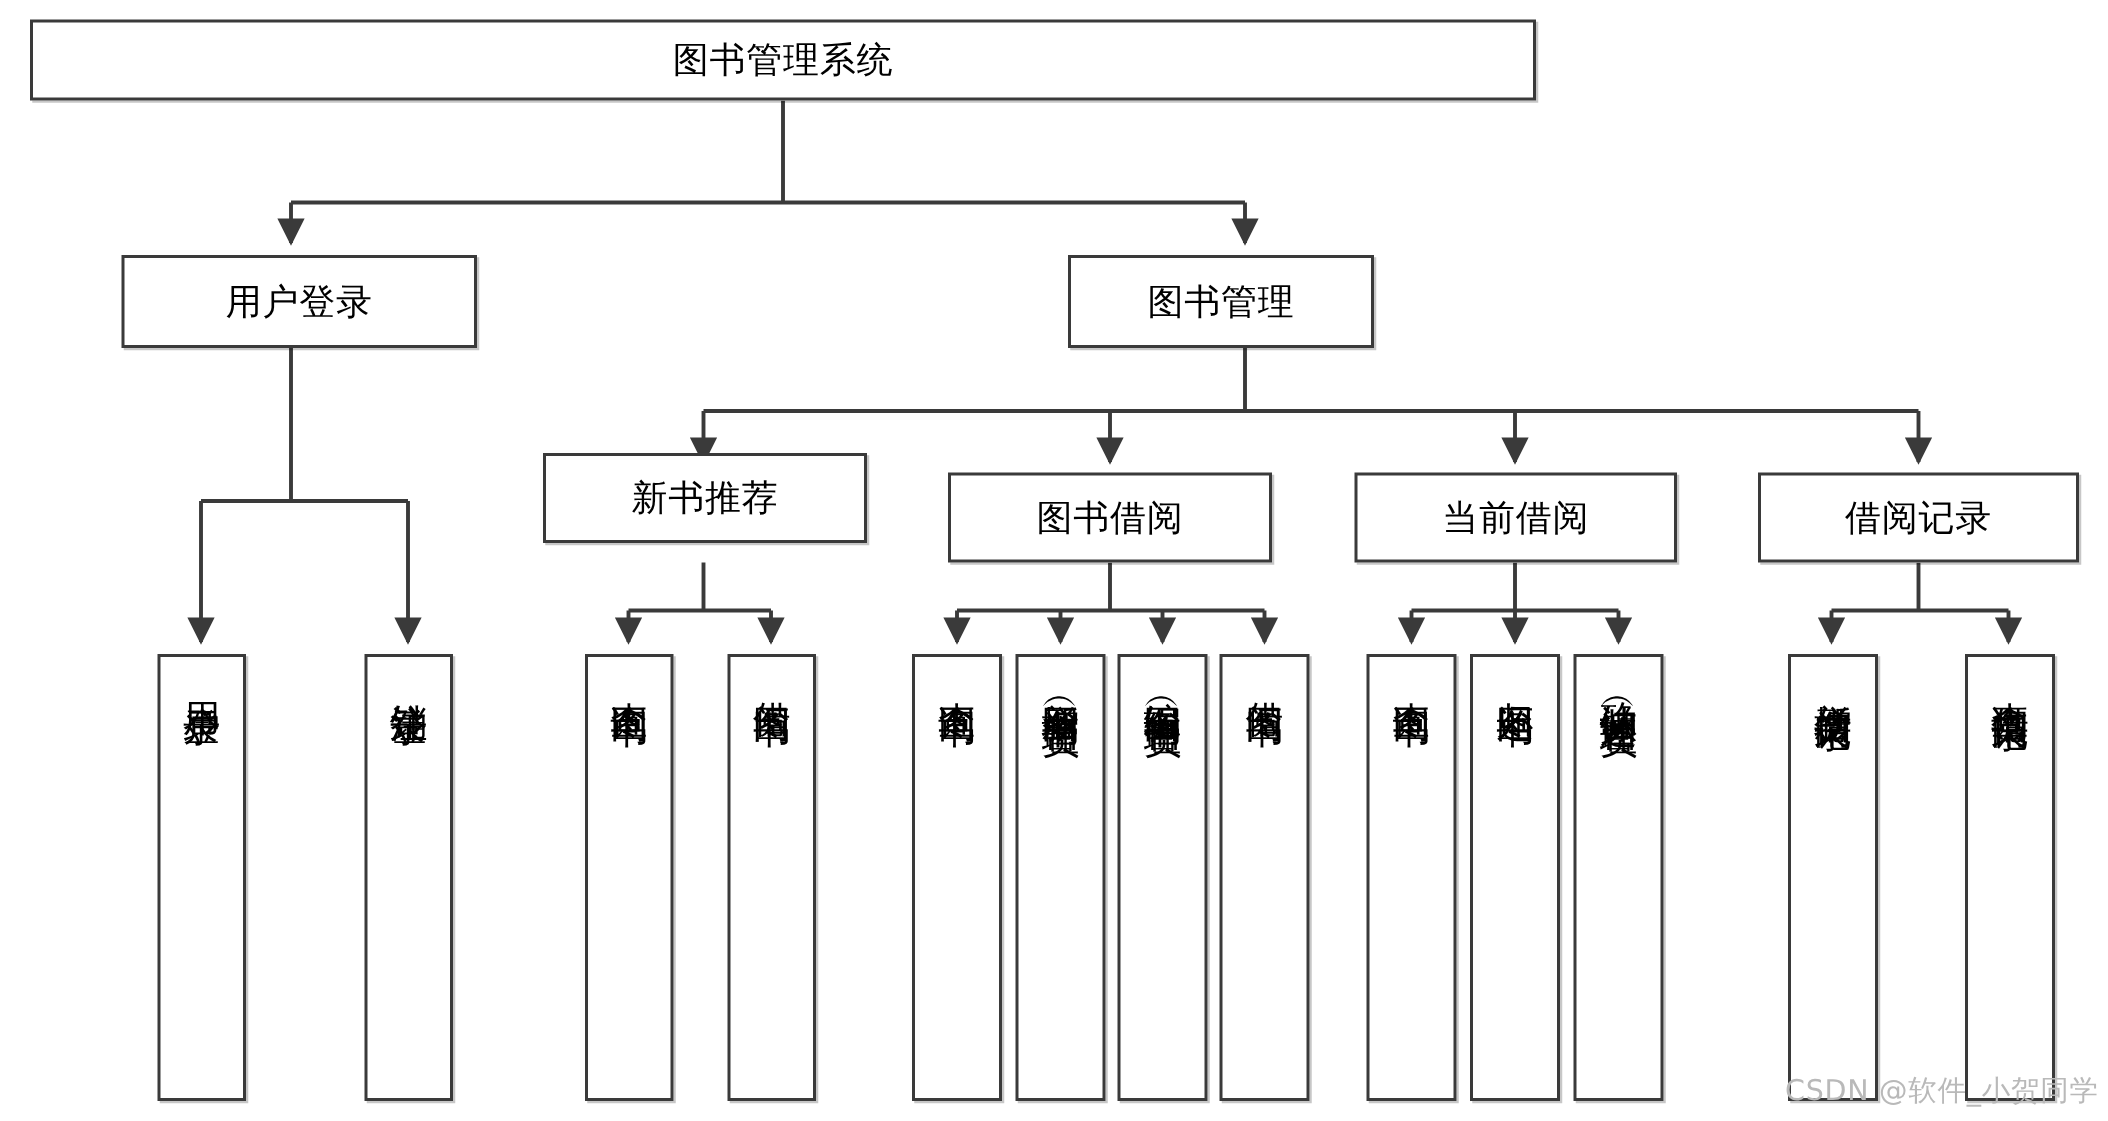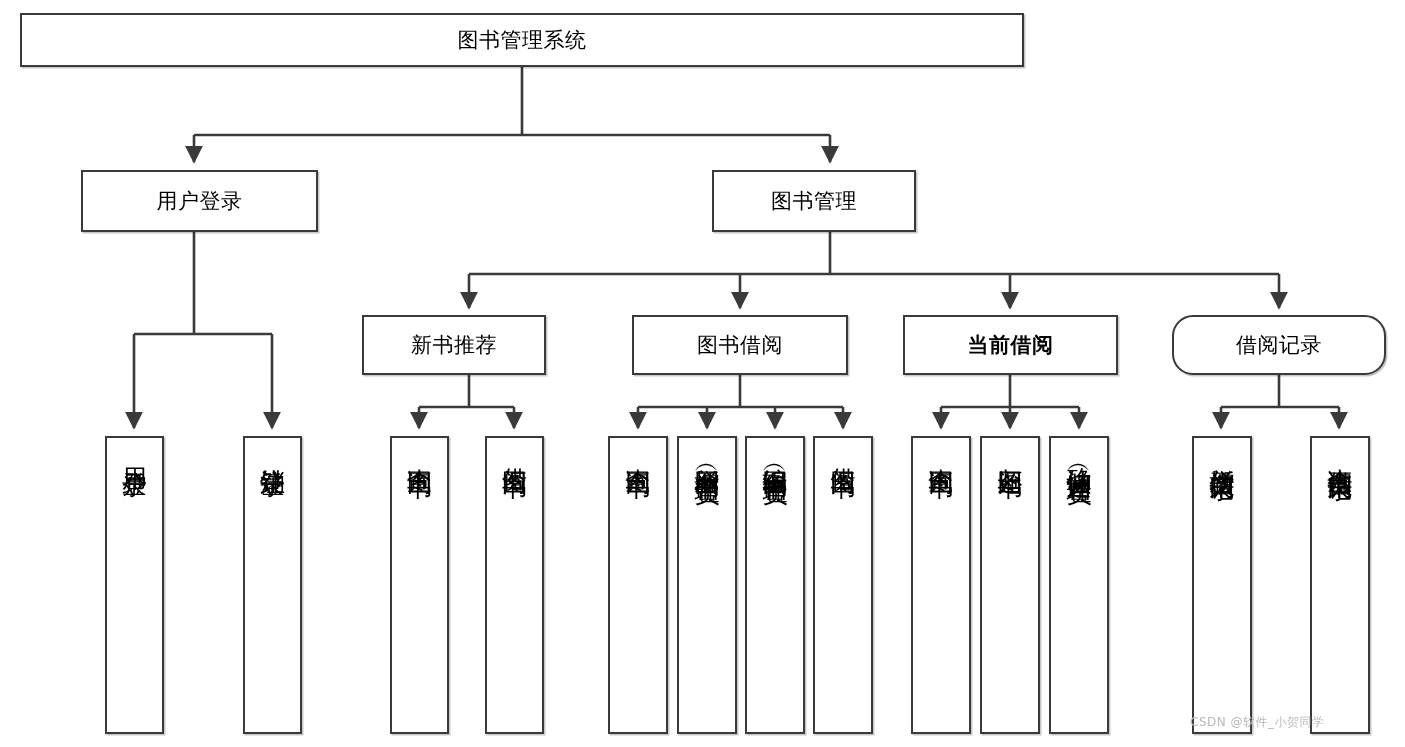"图书管理系统" .node.horiz .label { font-size: 21px -> 24px }
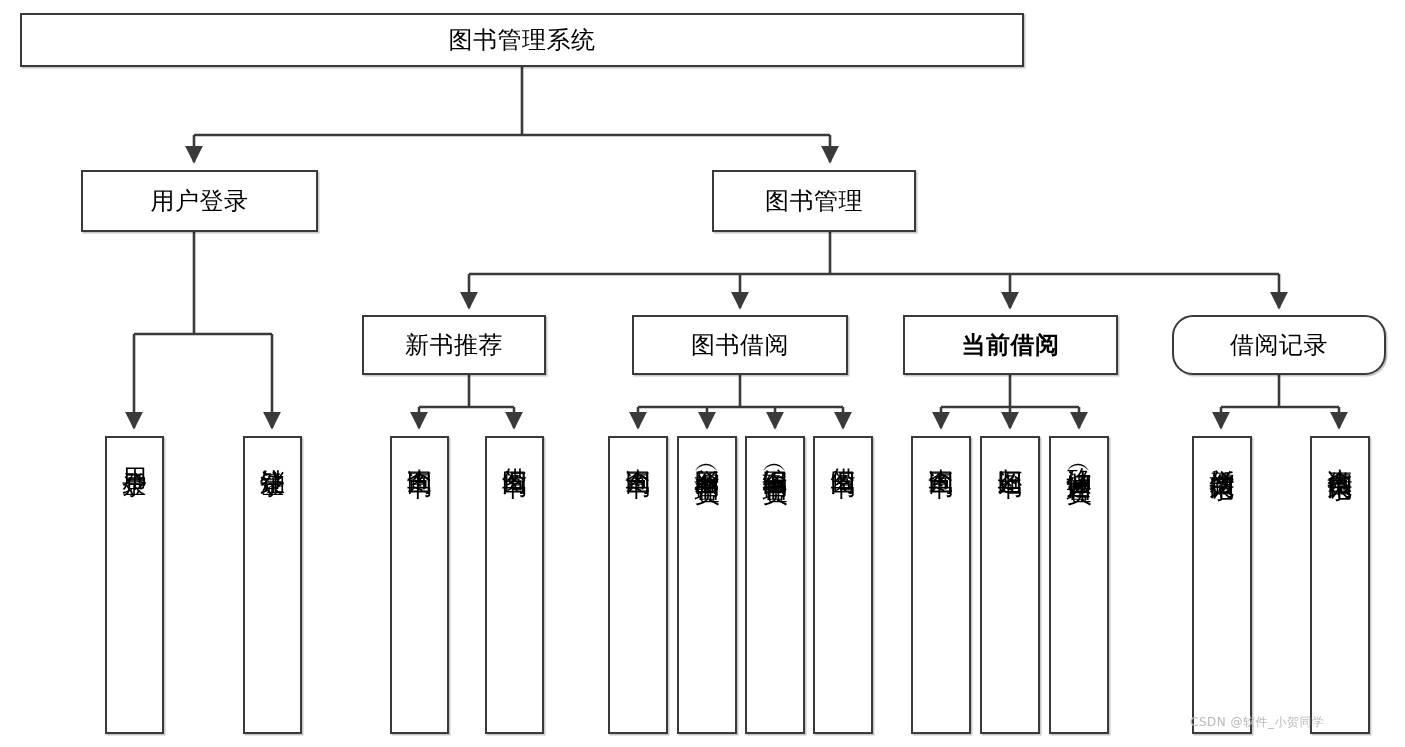"新书推荐" div.node { top: 315px -> 302px; width: 184px -> 216px }
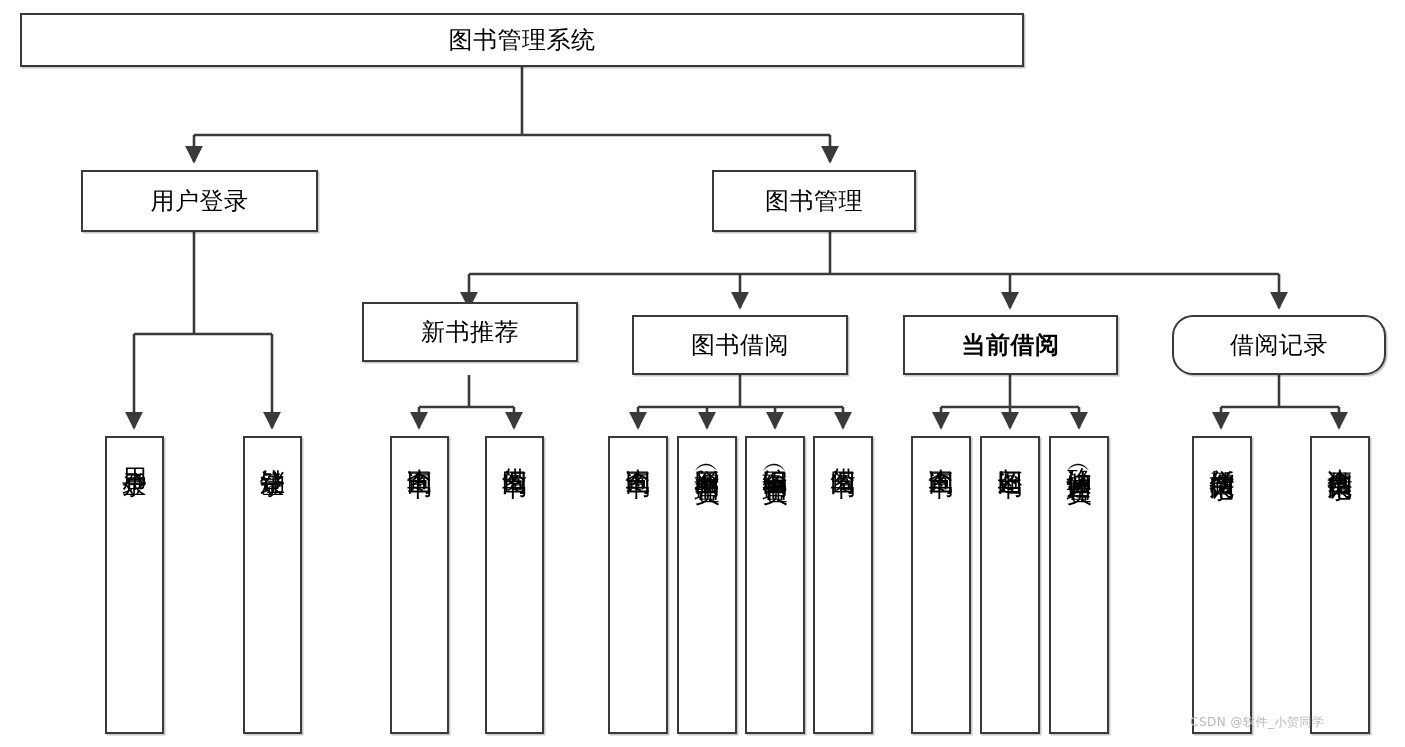"当前借阅" div.node { font-weight: bold -> none }
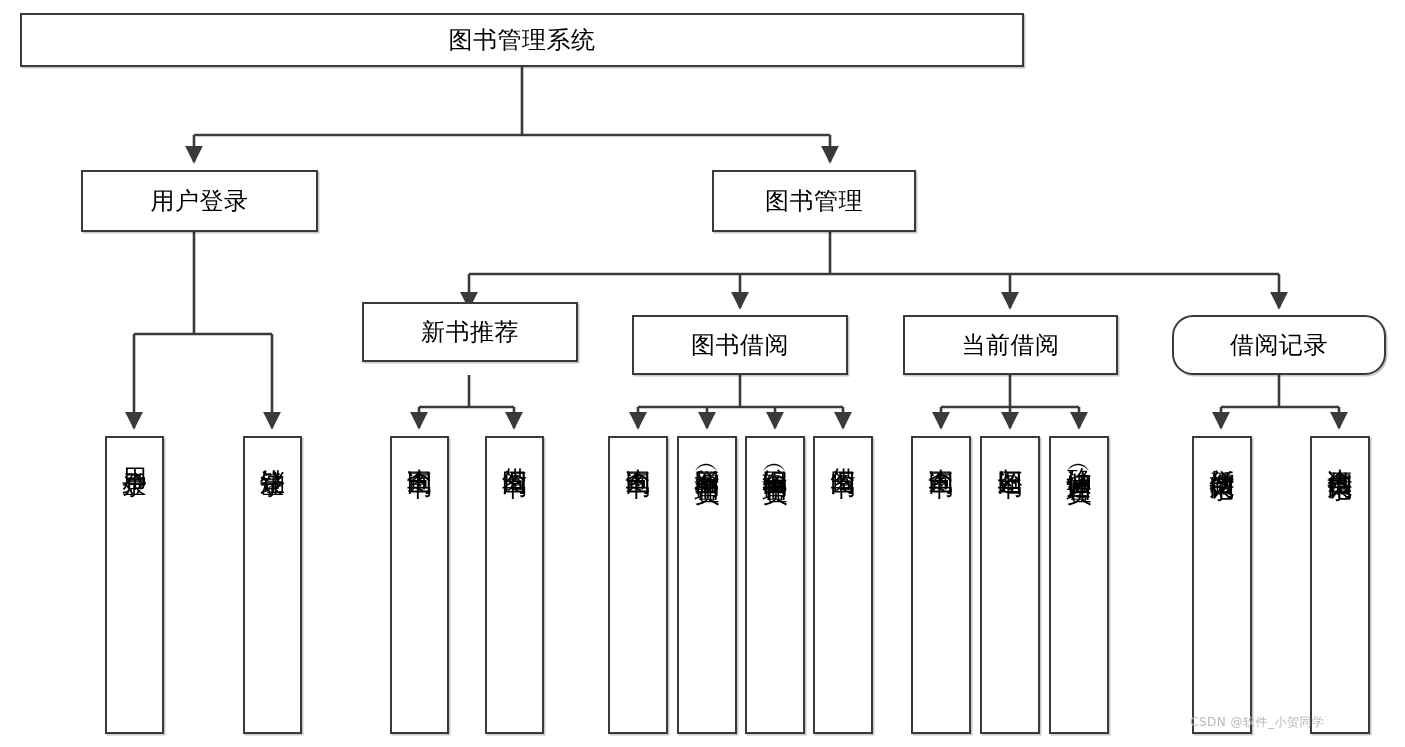"借阅记录" div.node { border-radius: 21px -> none }
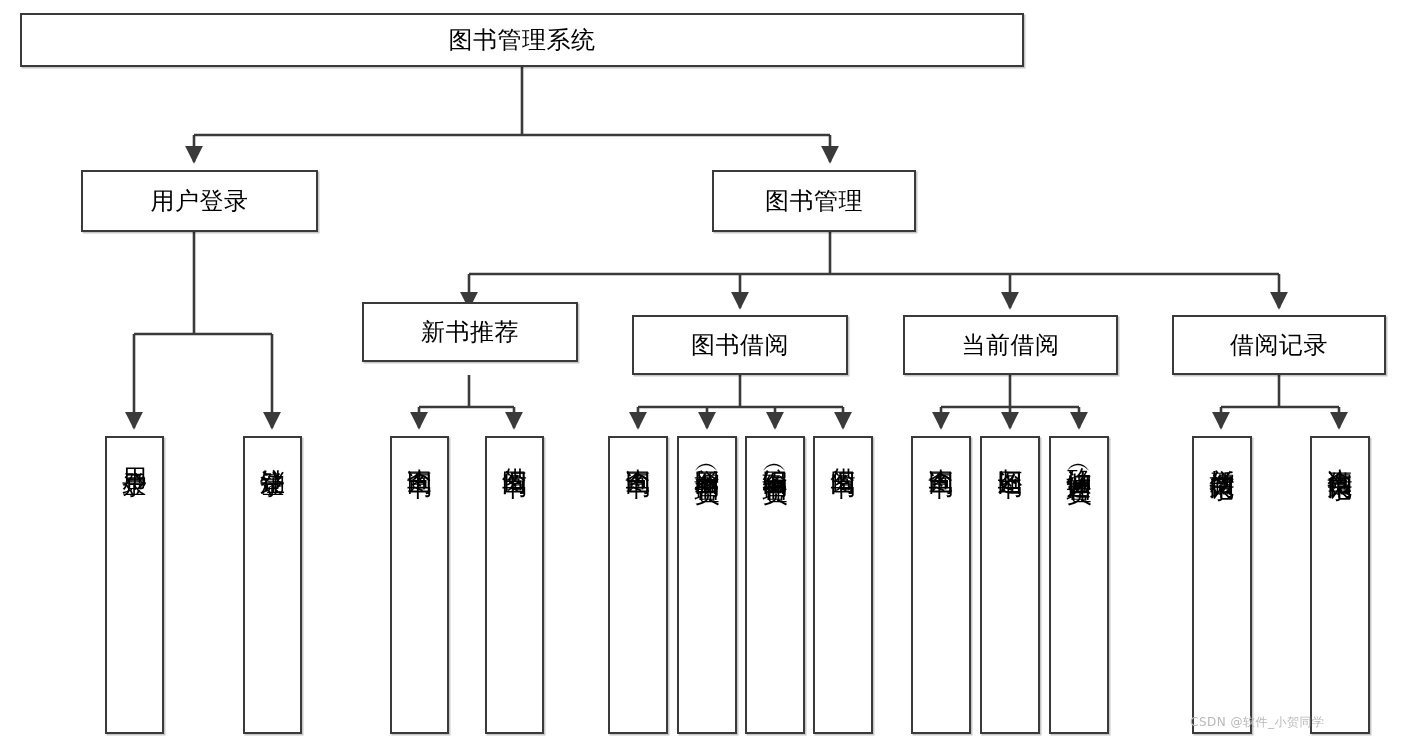"CSDN @软件_小贺同学" .watermark { font-size: 12px -> 19px }
